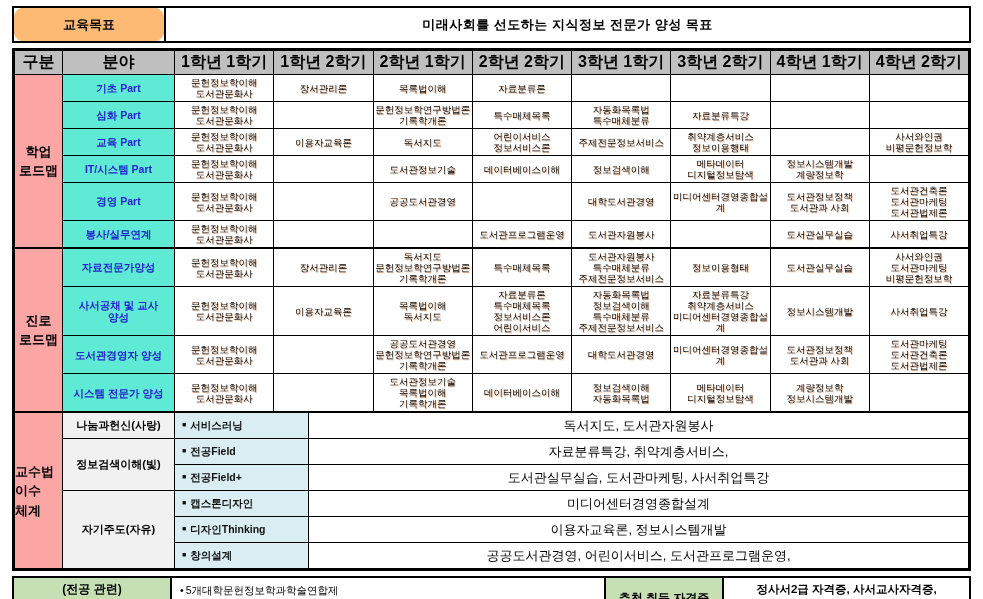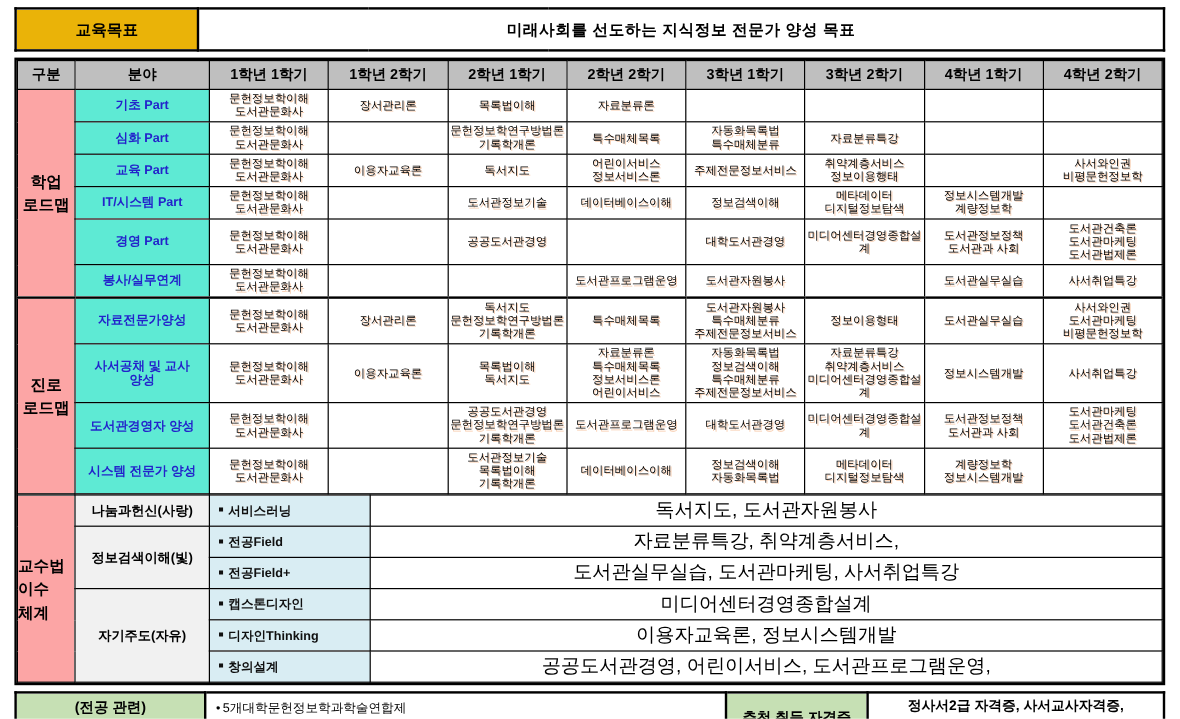"교육목표" .c-med { background: #eab308 -> #fdba74; border-radius: none -> 13px }
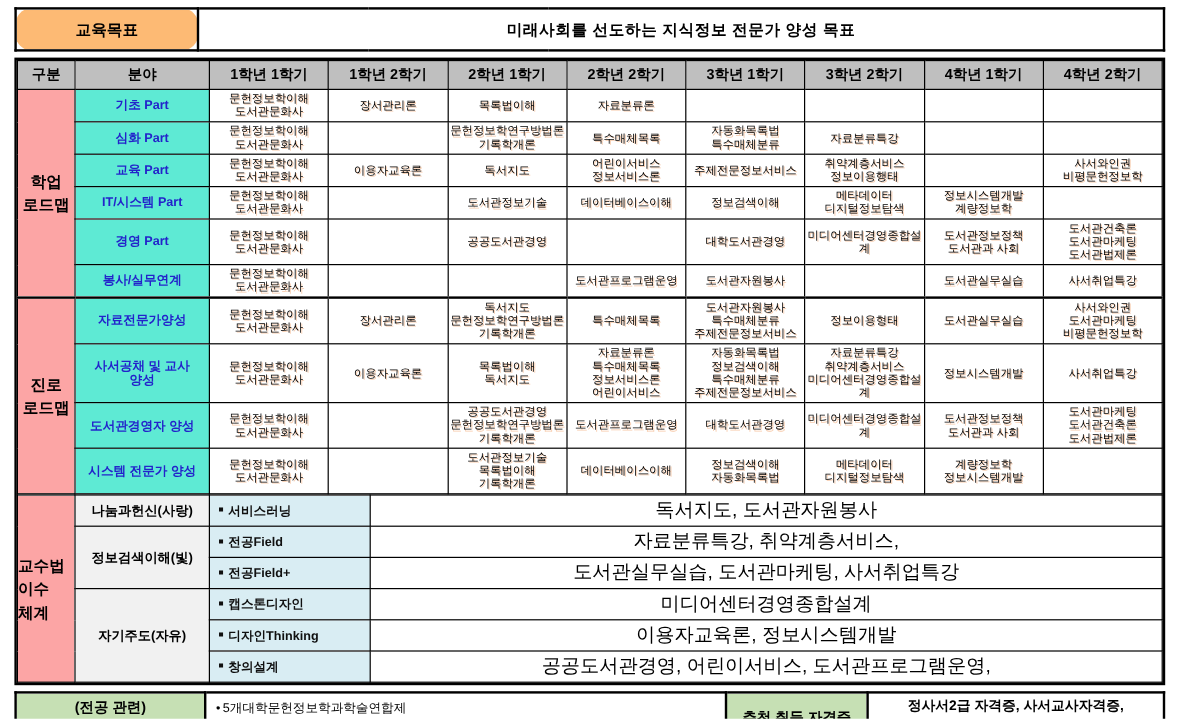"구분" .head-cell { font-size: 12px -> 16px }
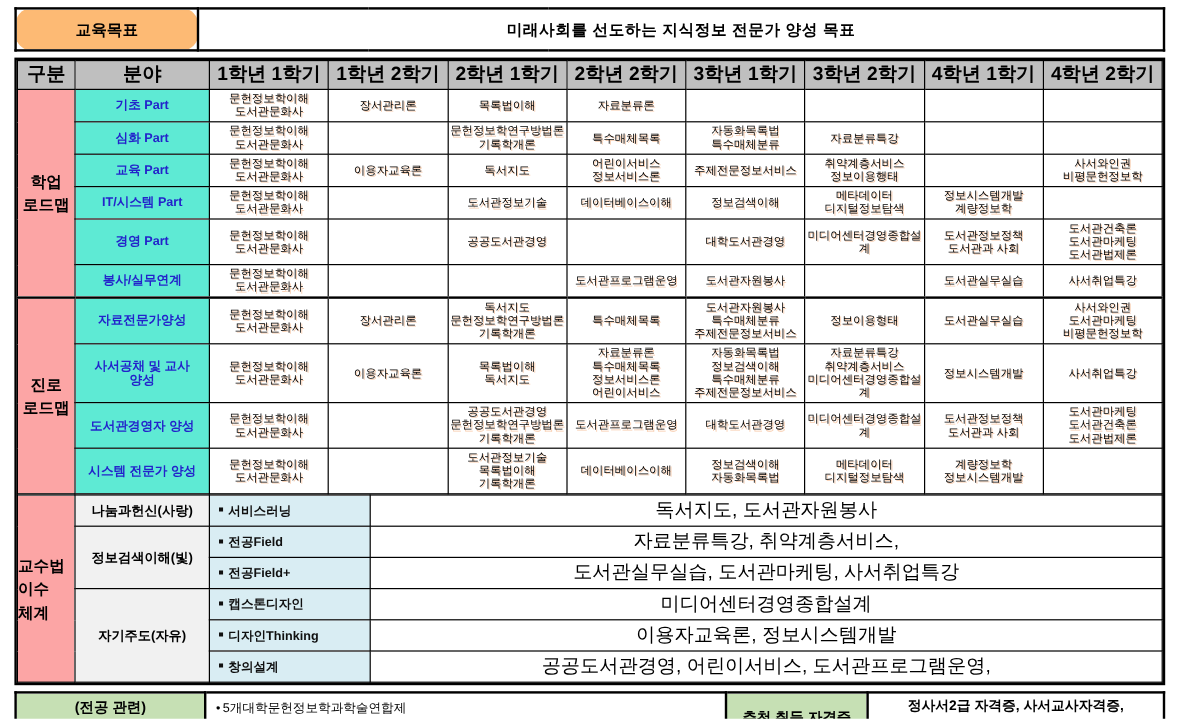"독서지도, 도서관자원봉사" .val-cell { font-size: 16px -> 13px }
